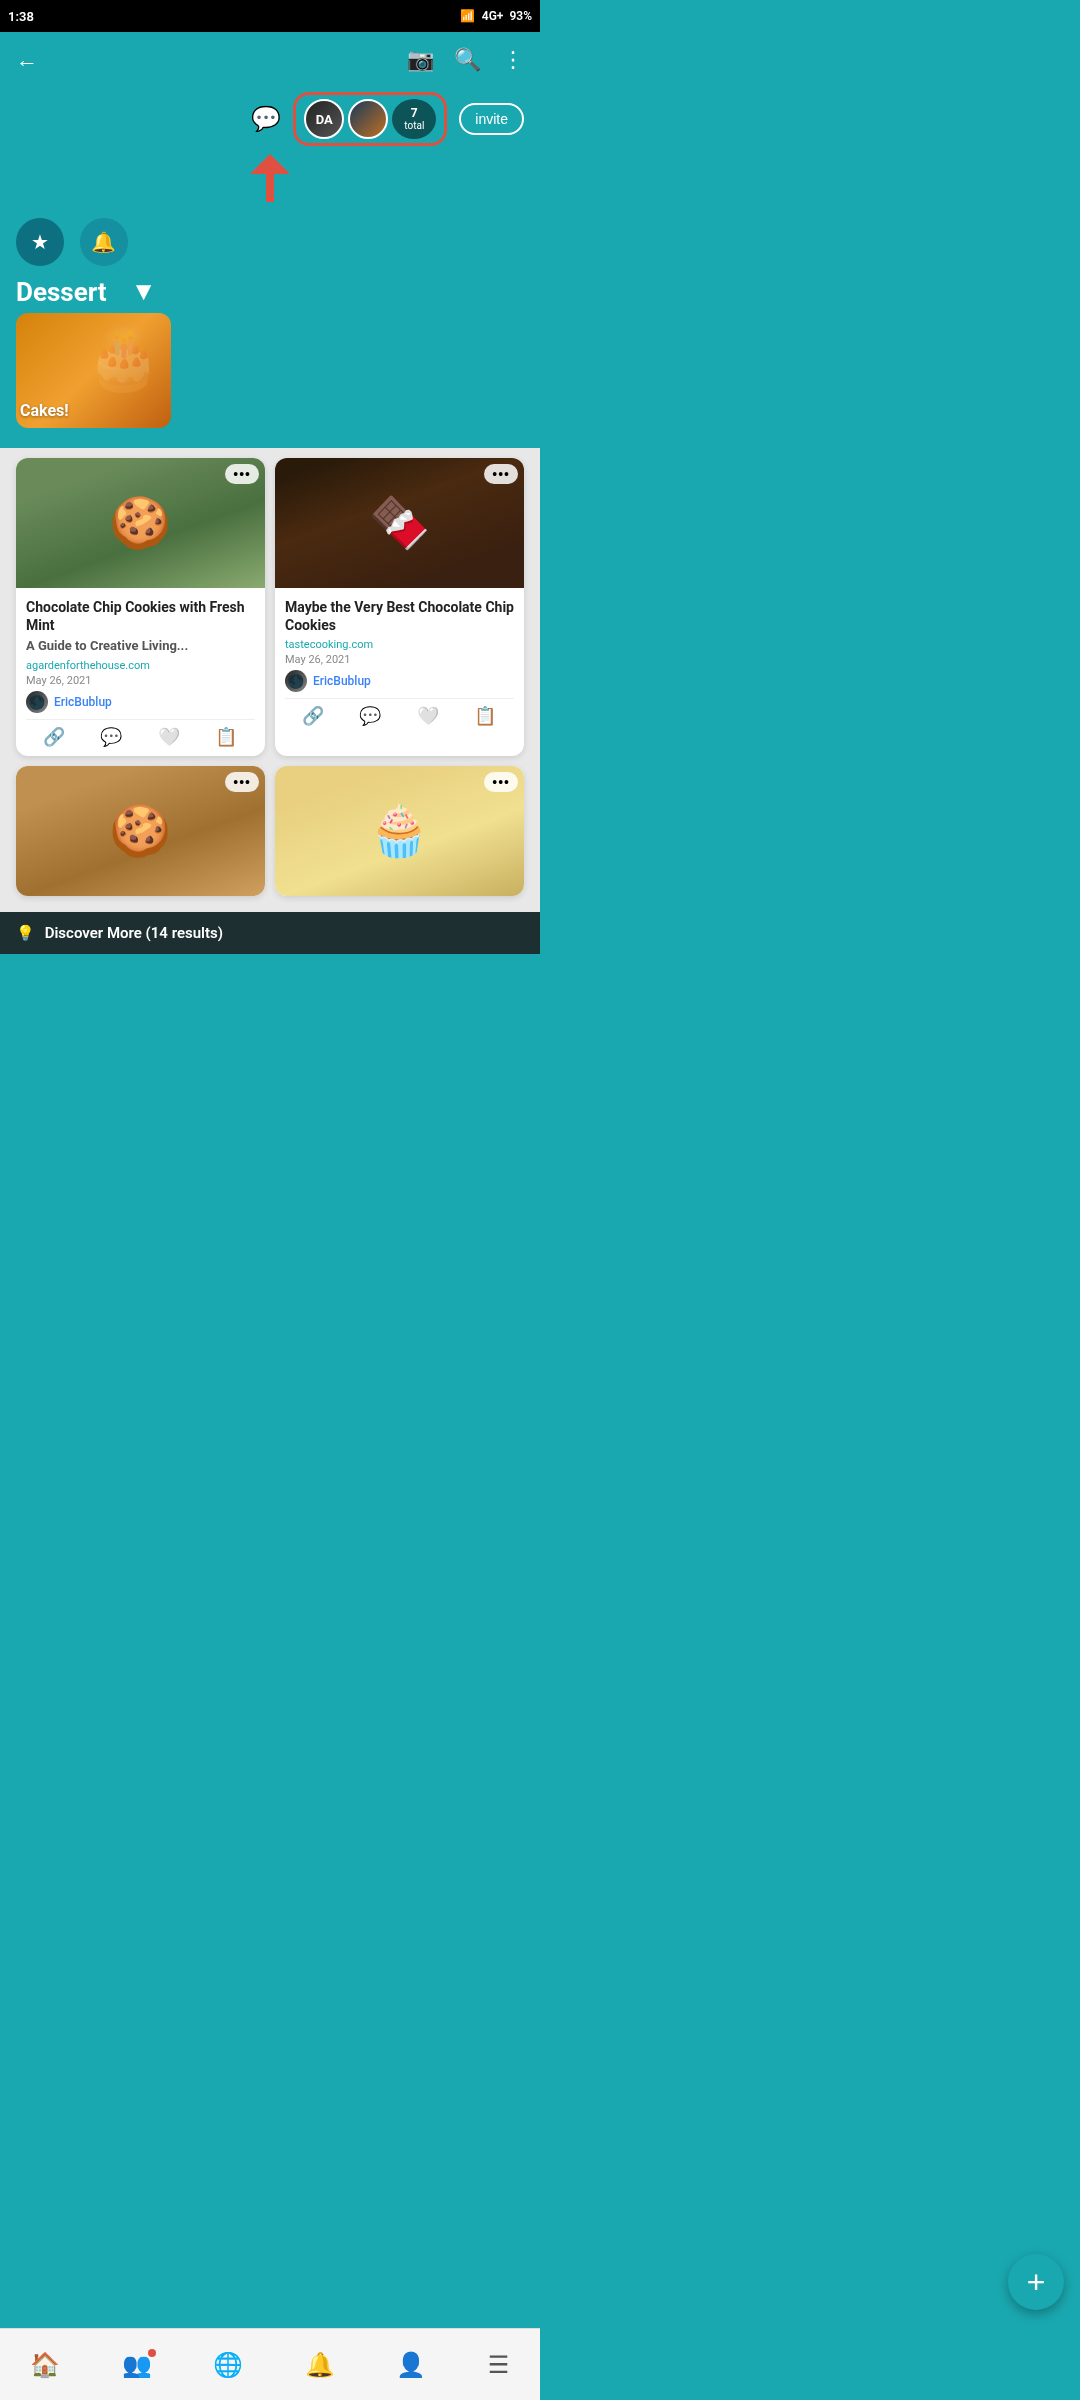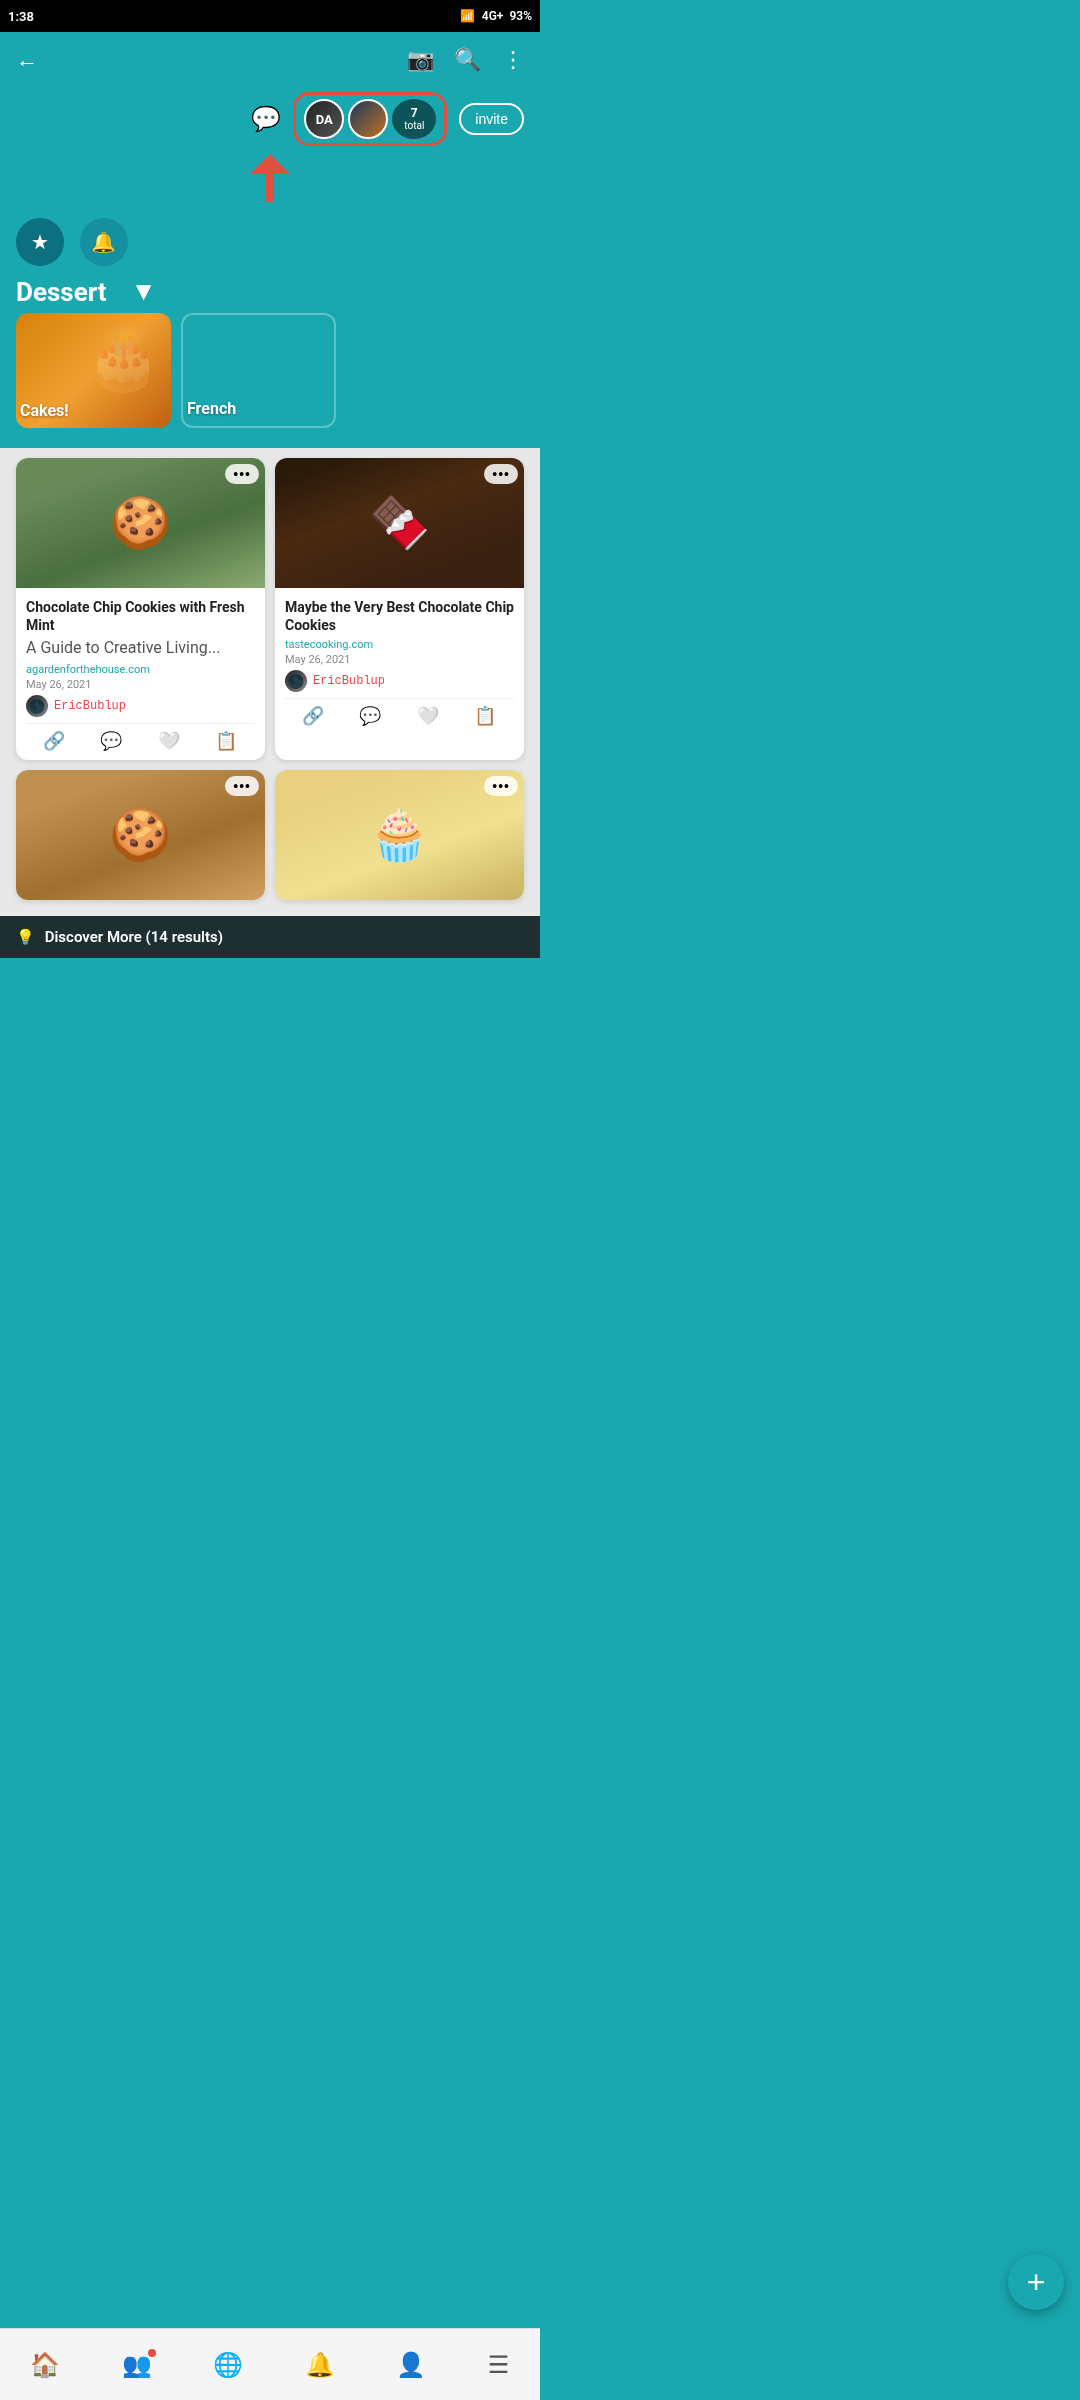"French" div.folder-card { html: <div> <span>French</span> </div> -> none }
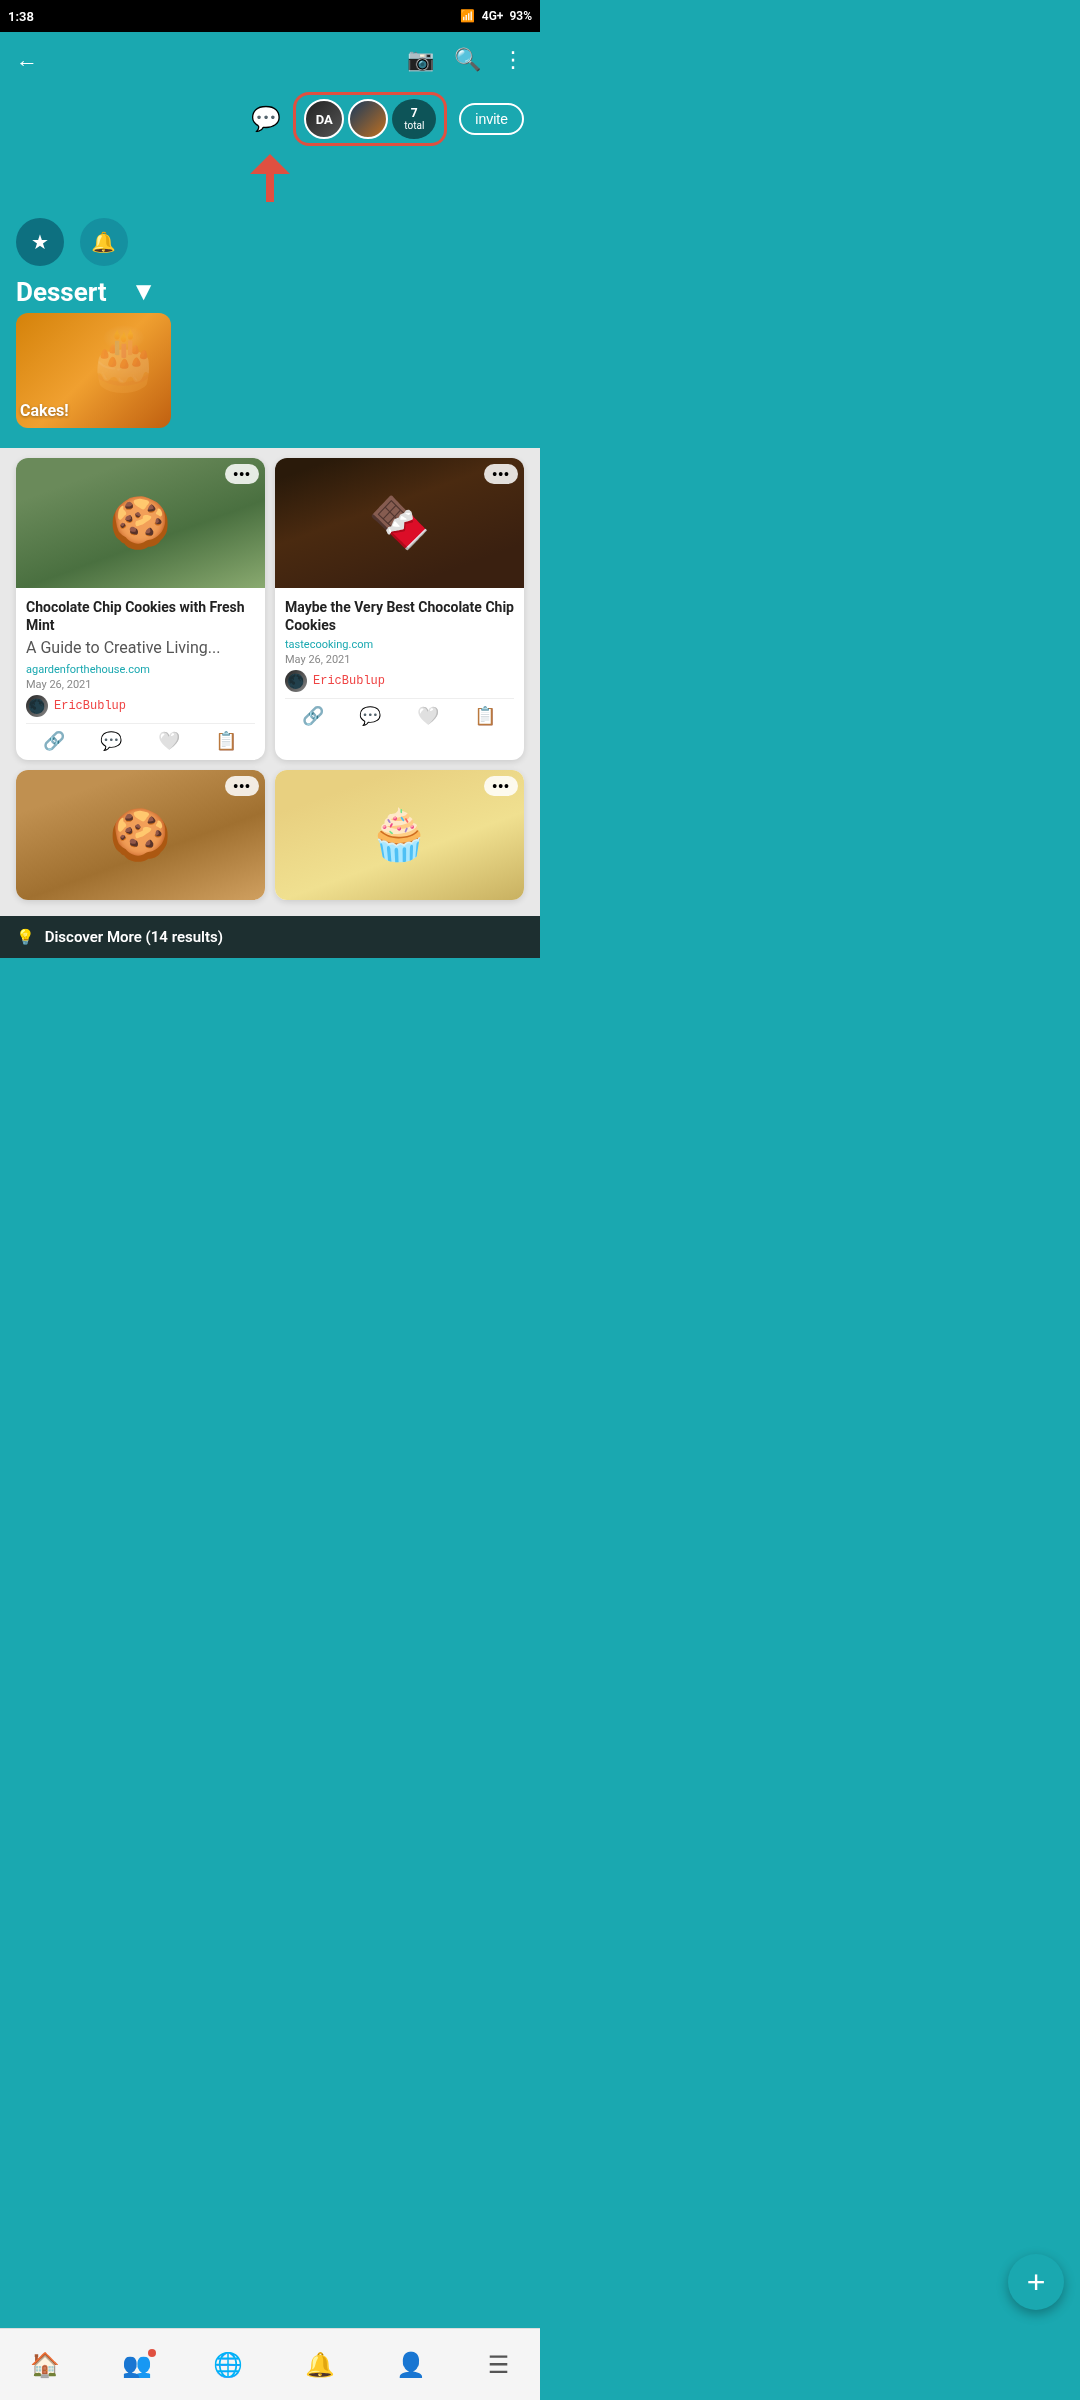"A Guide to Creative Living..." .recipe-subtitle { font-size: 16px -> 13px; font-weight: none -> bold }
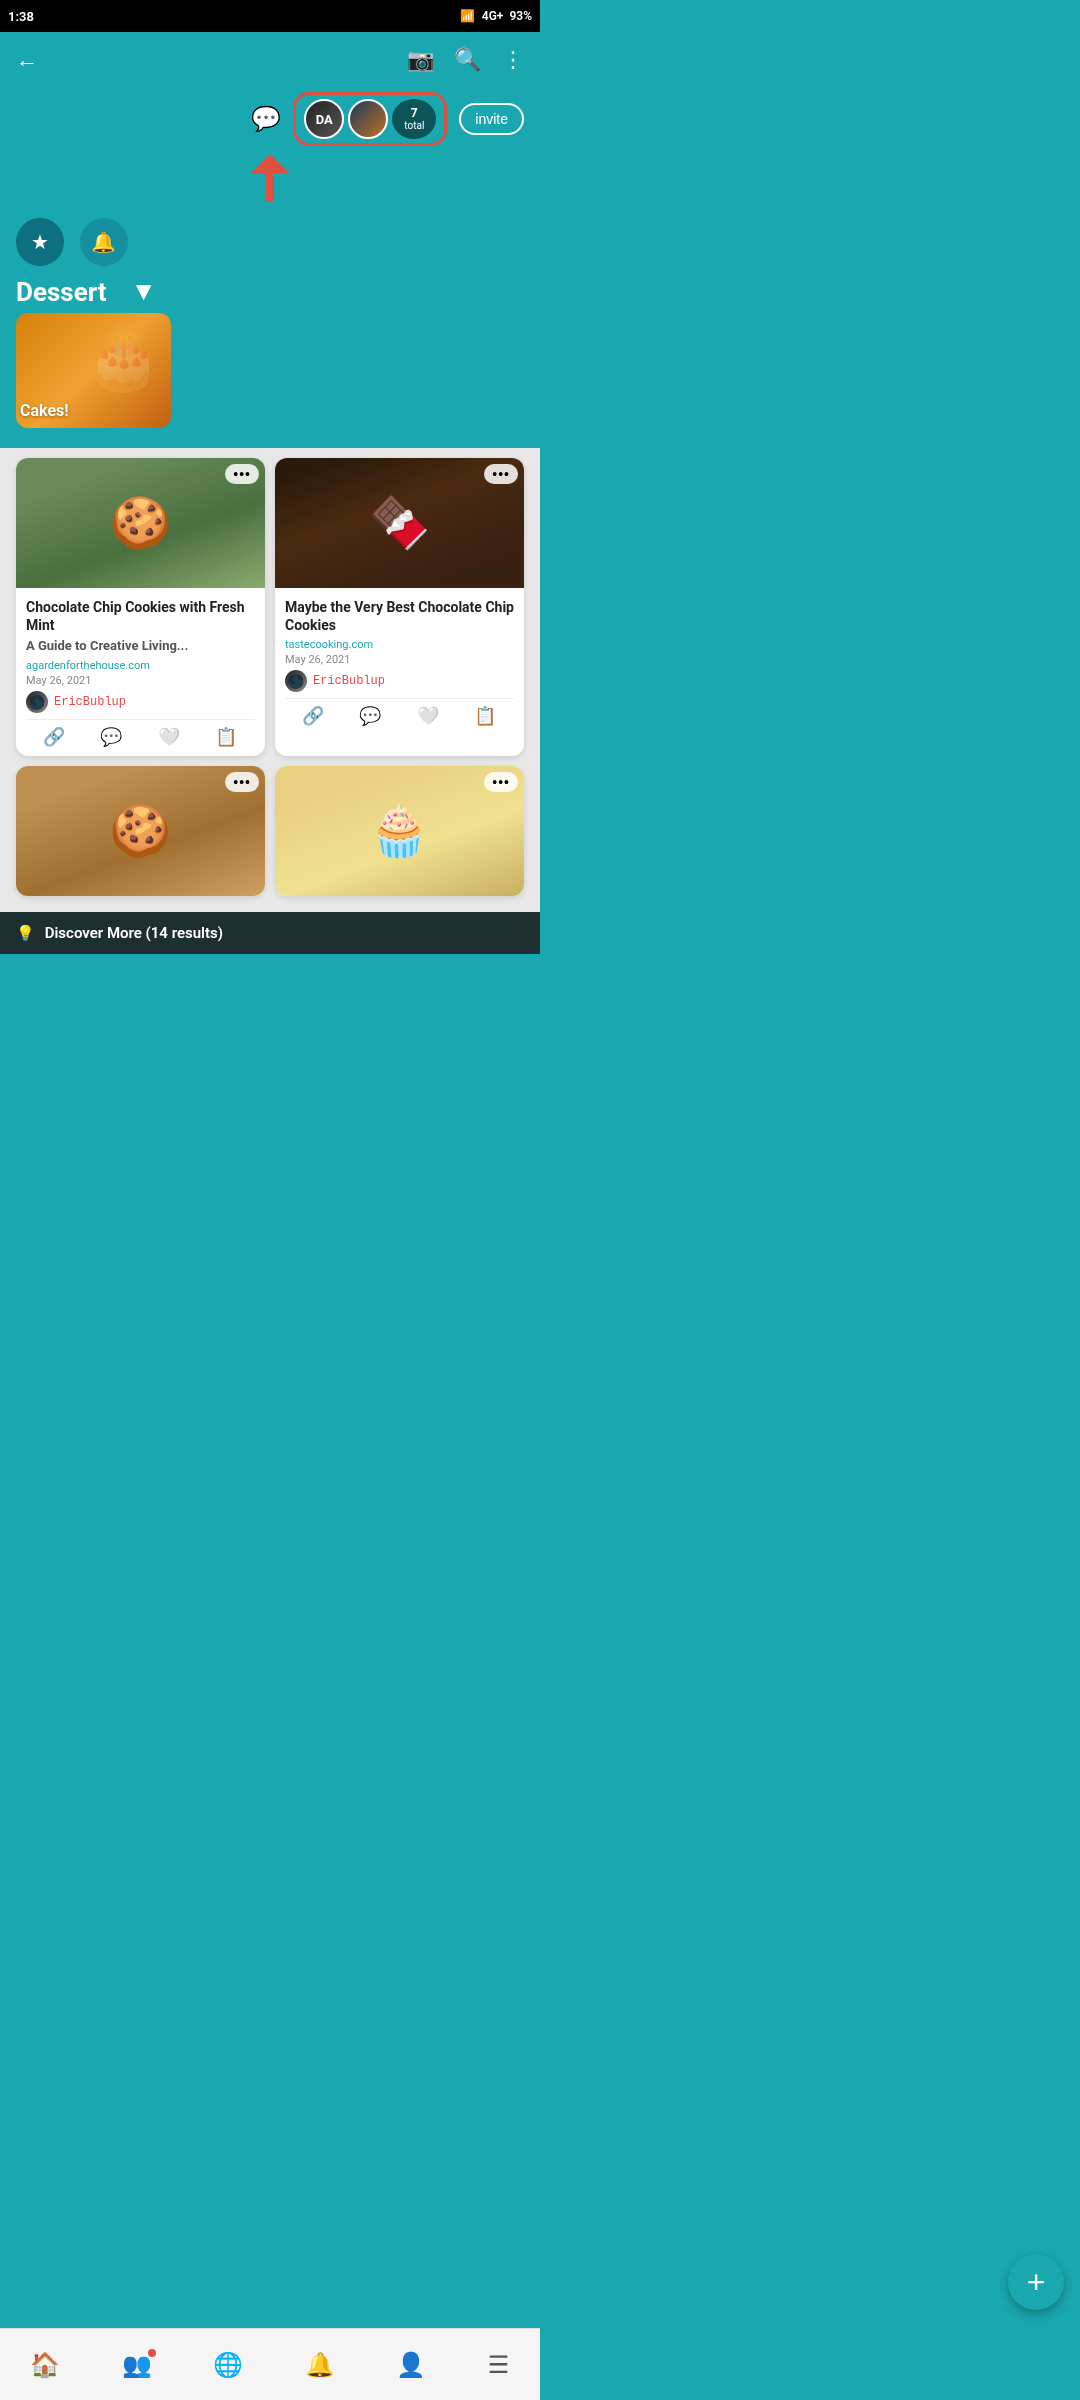"EricBublup" .author-name { color: #ef4444 -> #3b82f6; font-family: Liberation Mono, monospace -> none }
